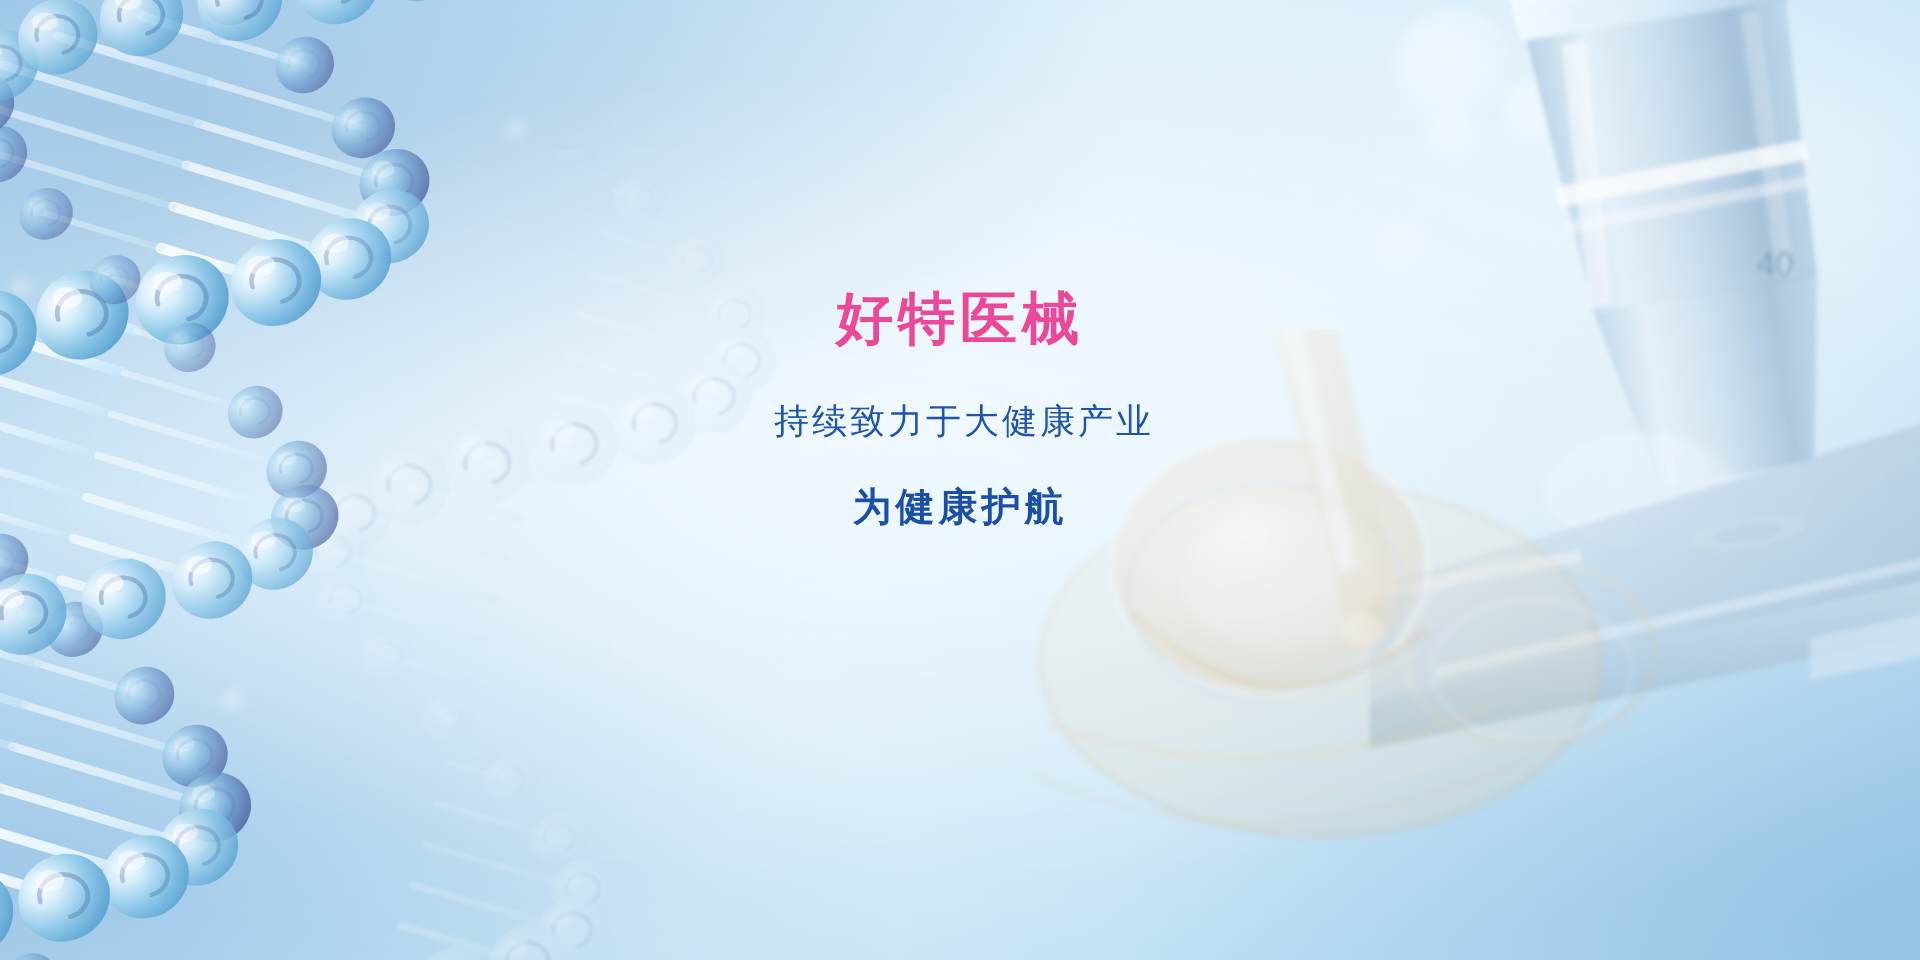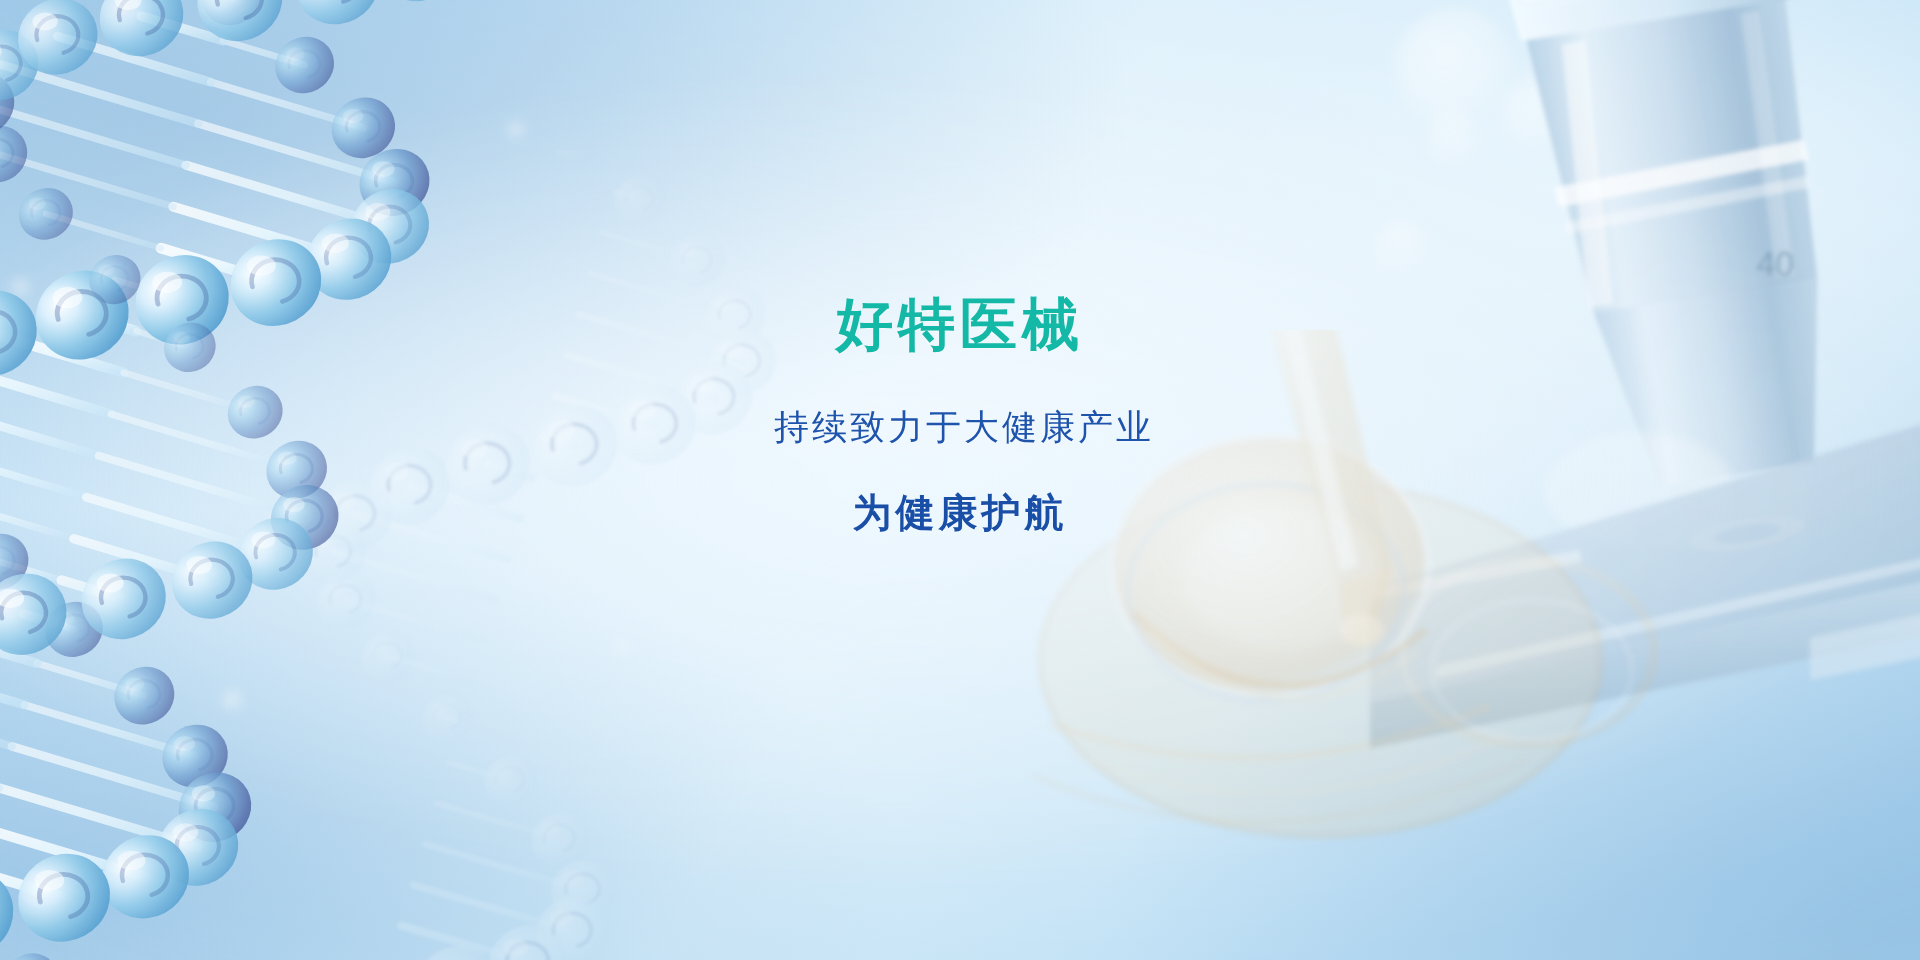"好特医械" .t-title { color: #14b8a6 -> #ec4899; margin: 10px -> 4px }
